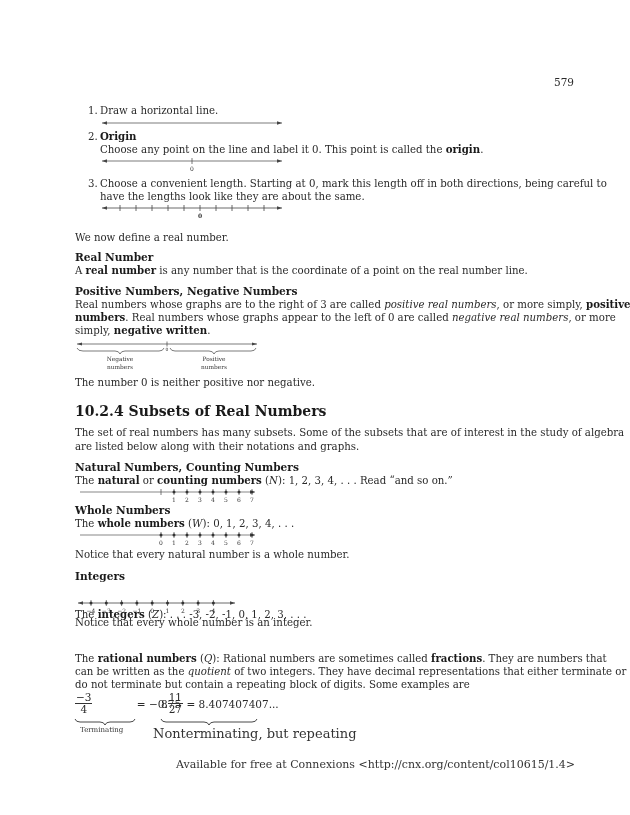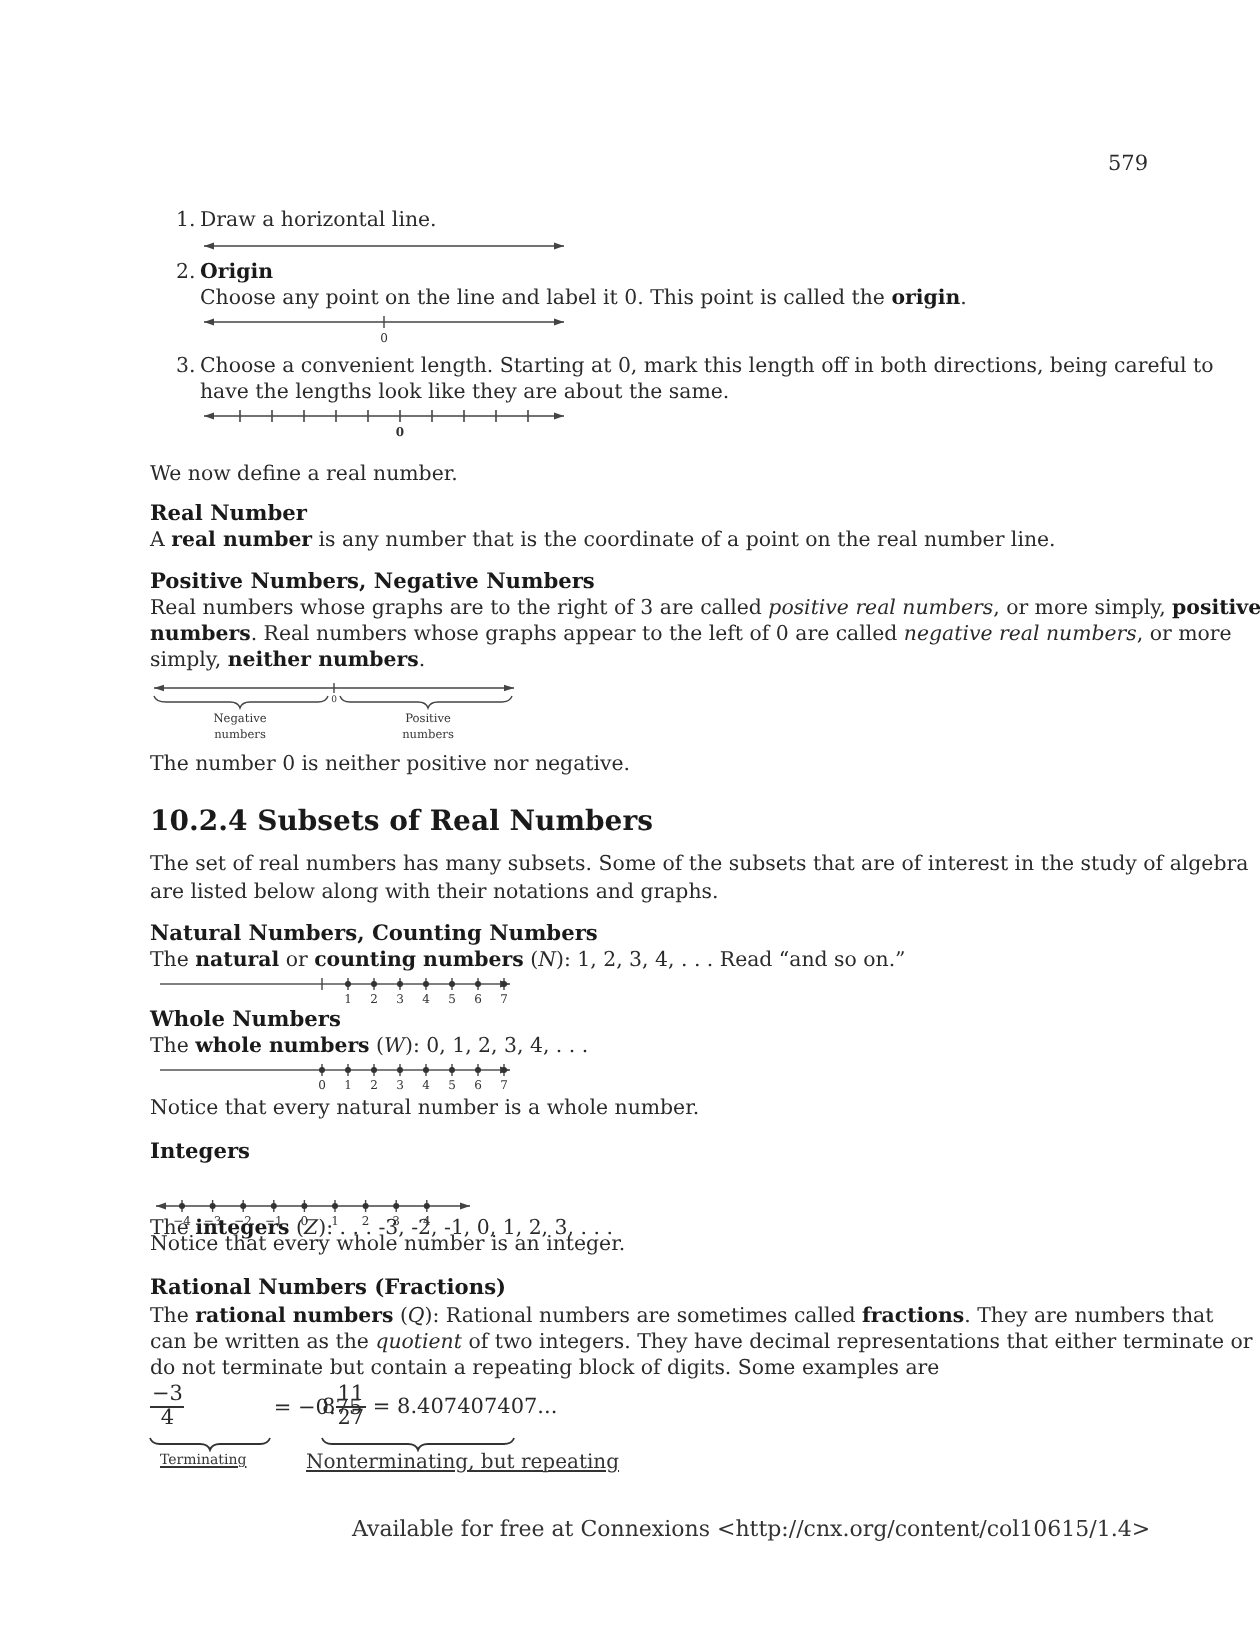"neither numbers" span.b { text: neither numbers -> negative written }
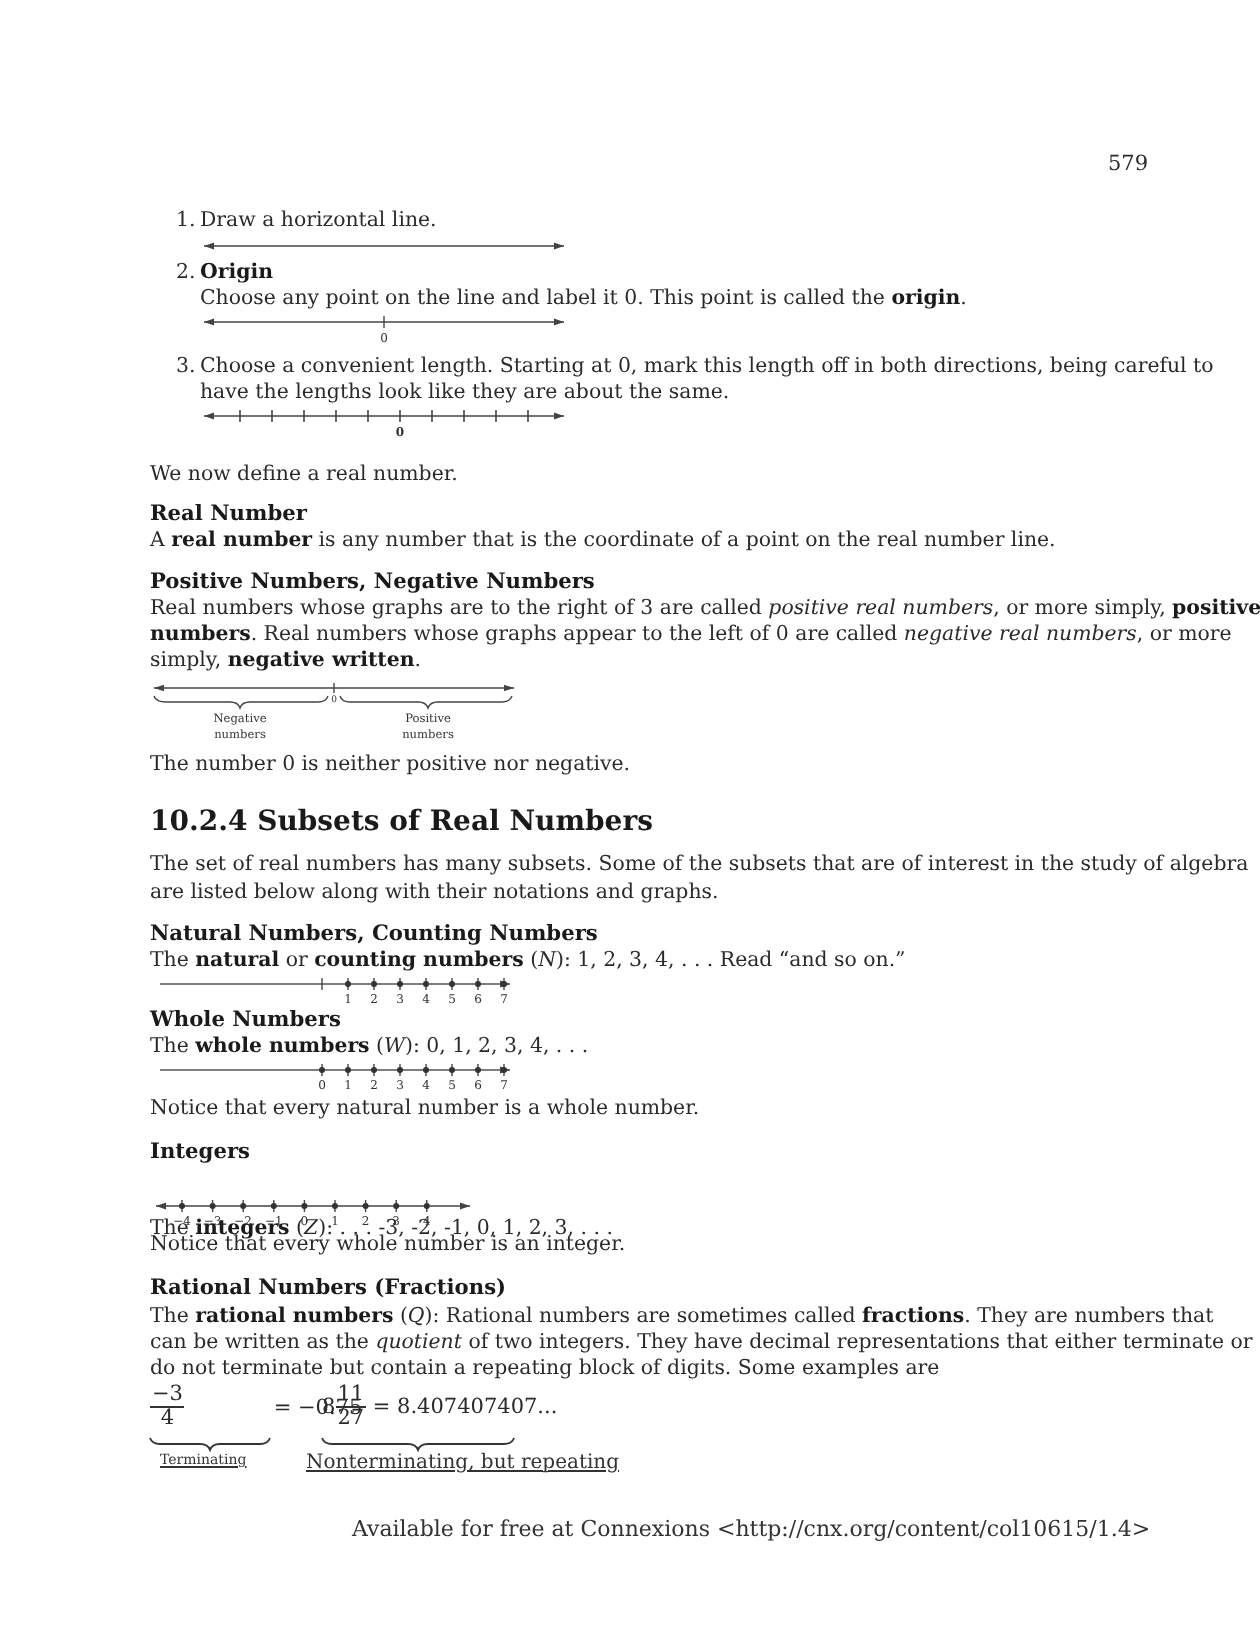"Rational Numbers (Fractions)" div.abs { html: <div>Rational Numbers (Fractions)</div> -> none }
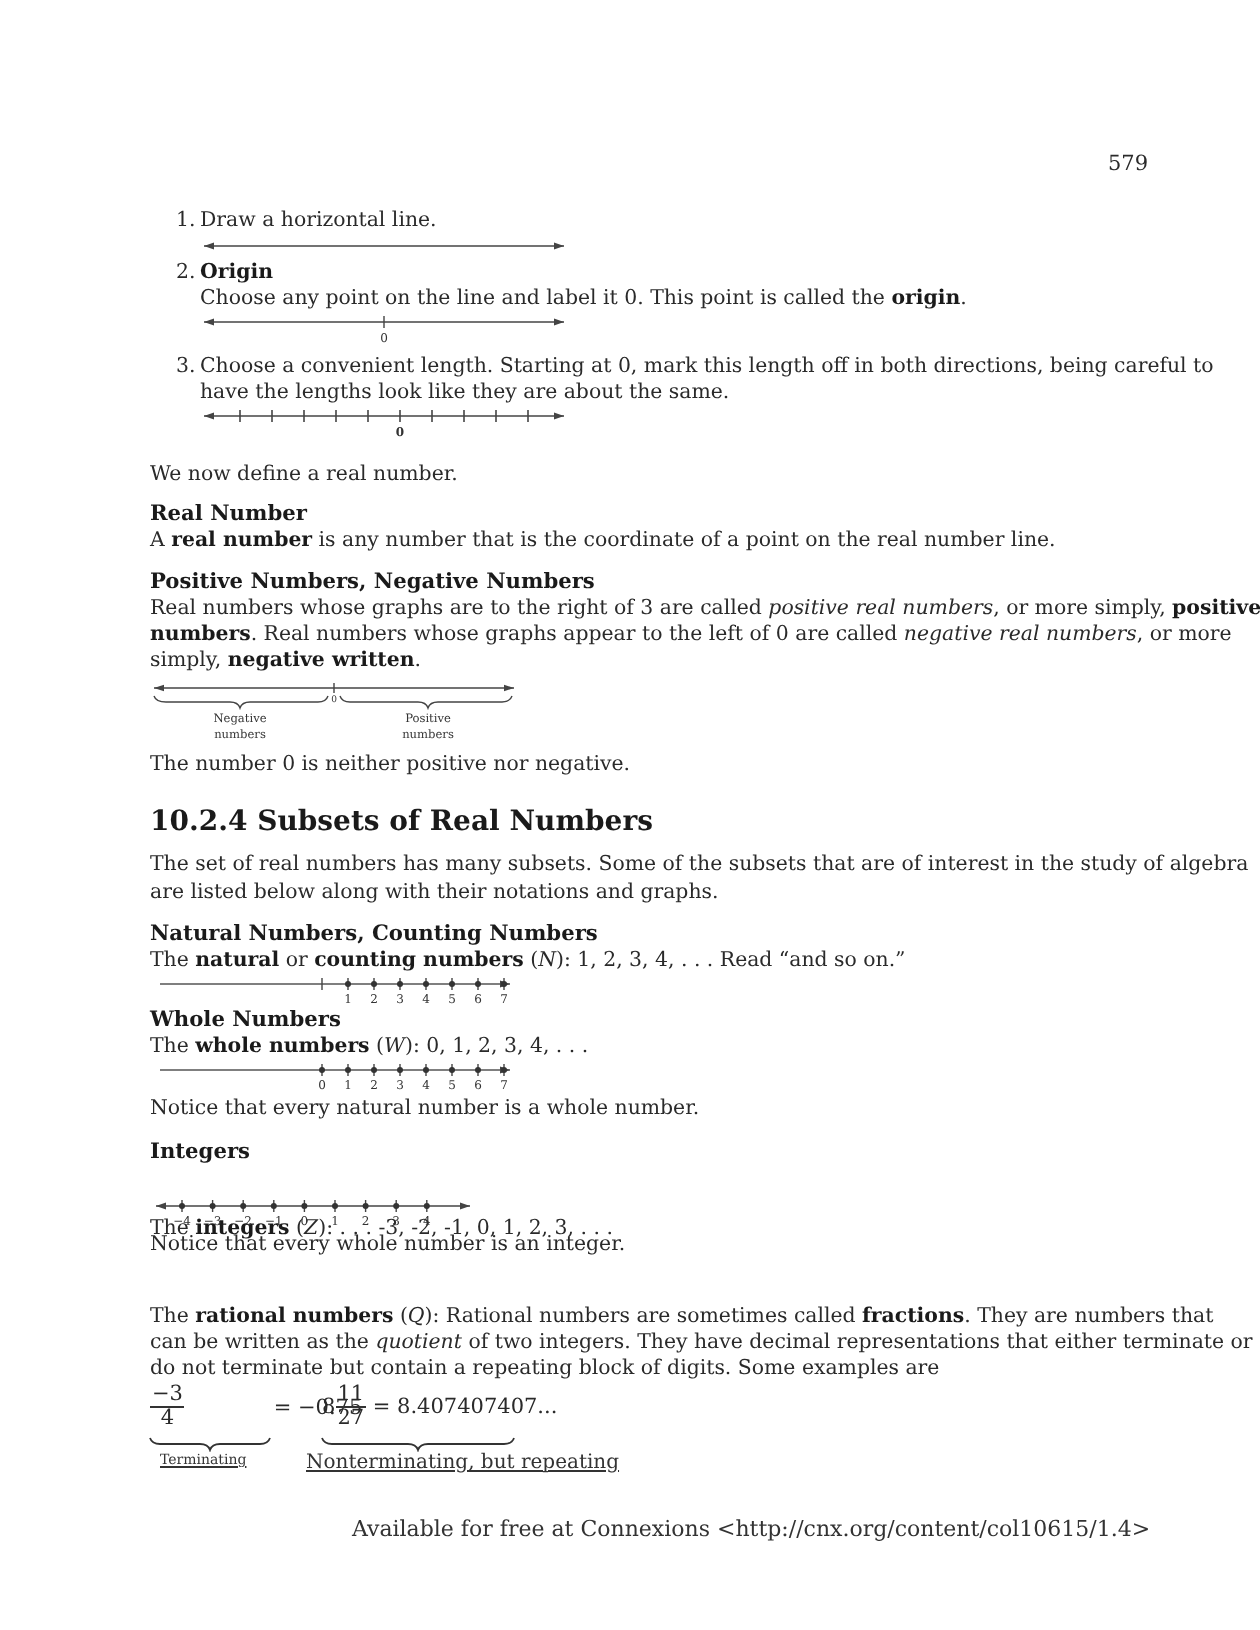"Terminating" .small { text-decoration: underline -> none }
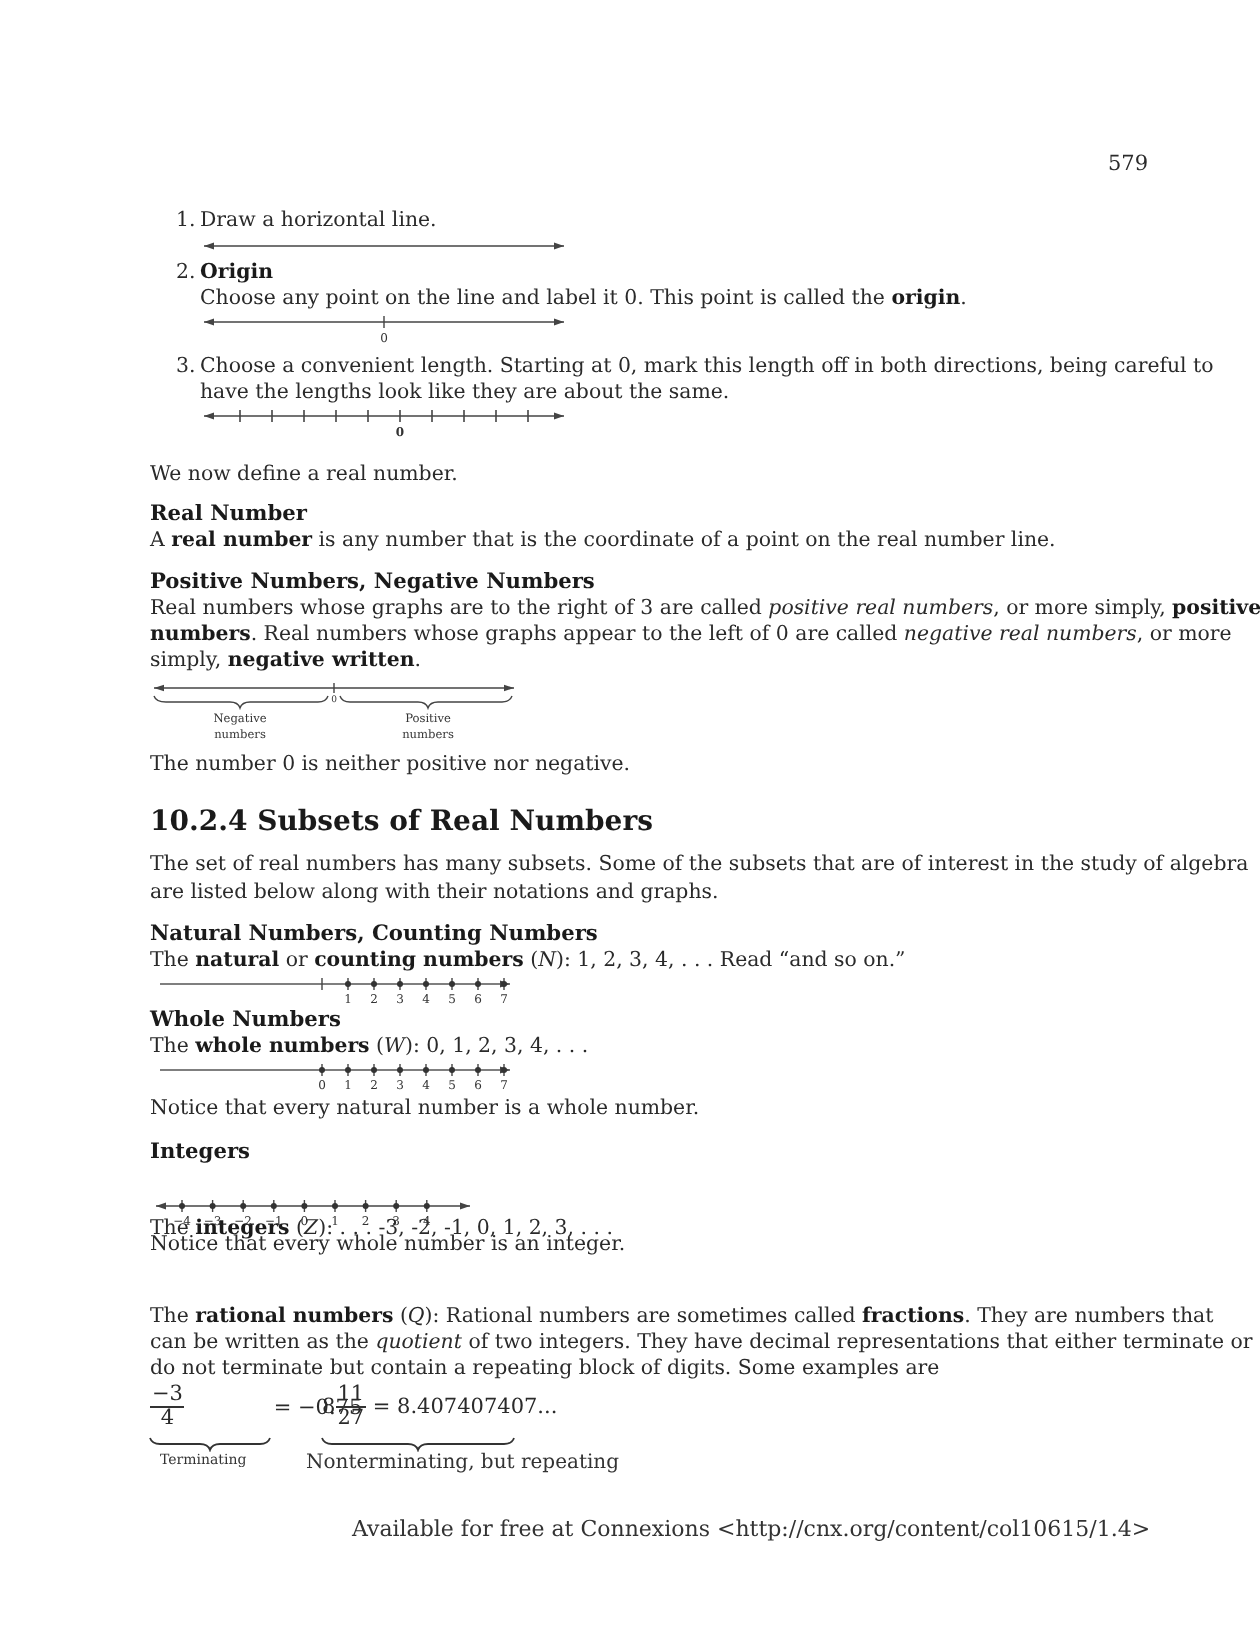"Nonterminating, but repeating" div.abs { font-size: 10px -> 13px }
